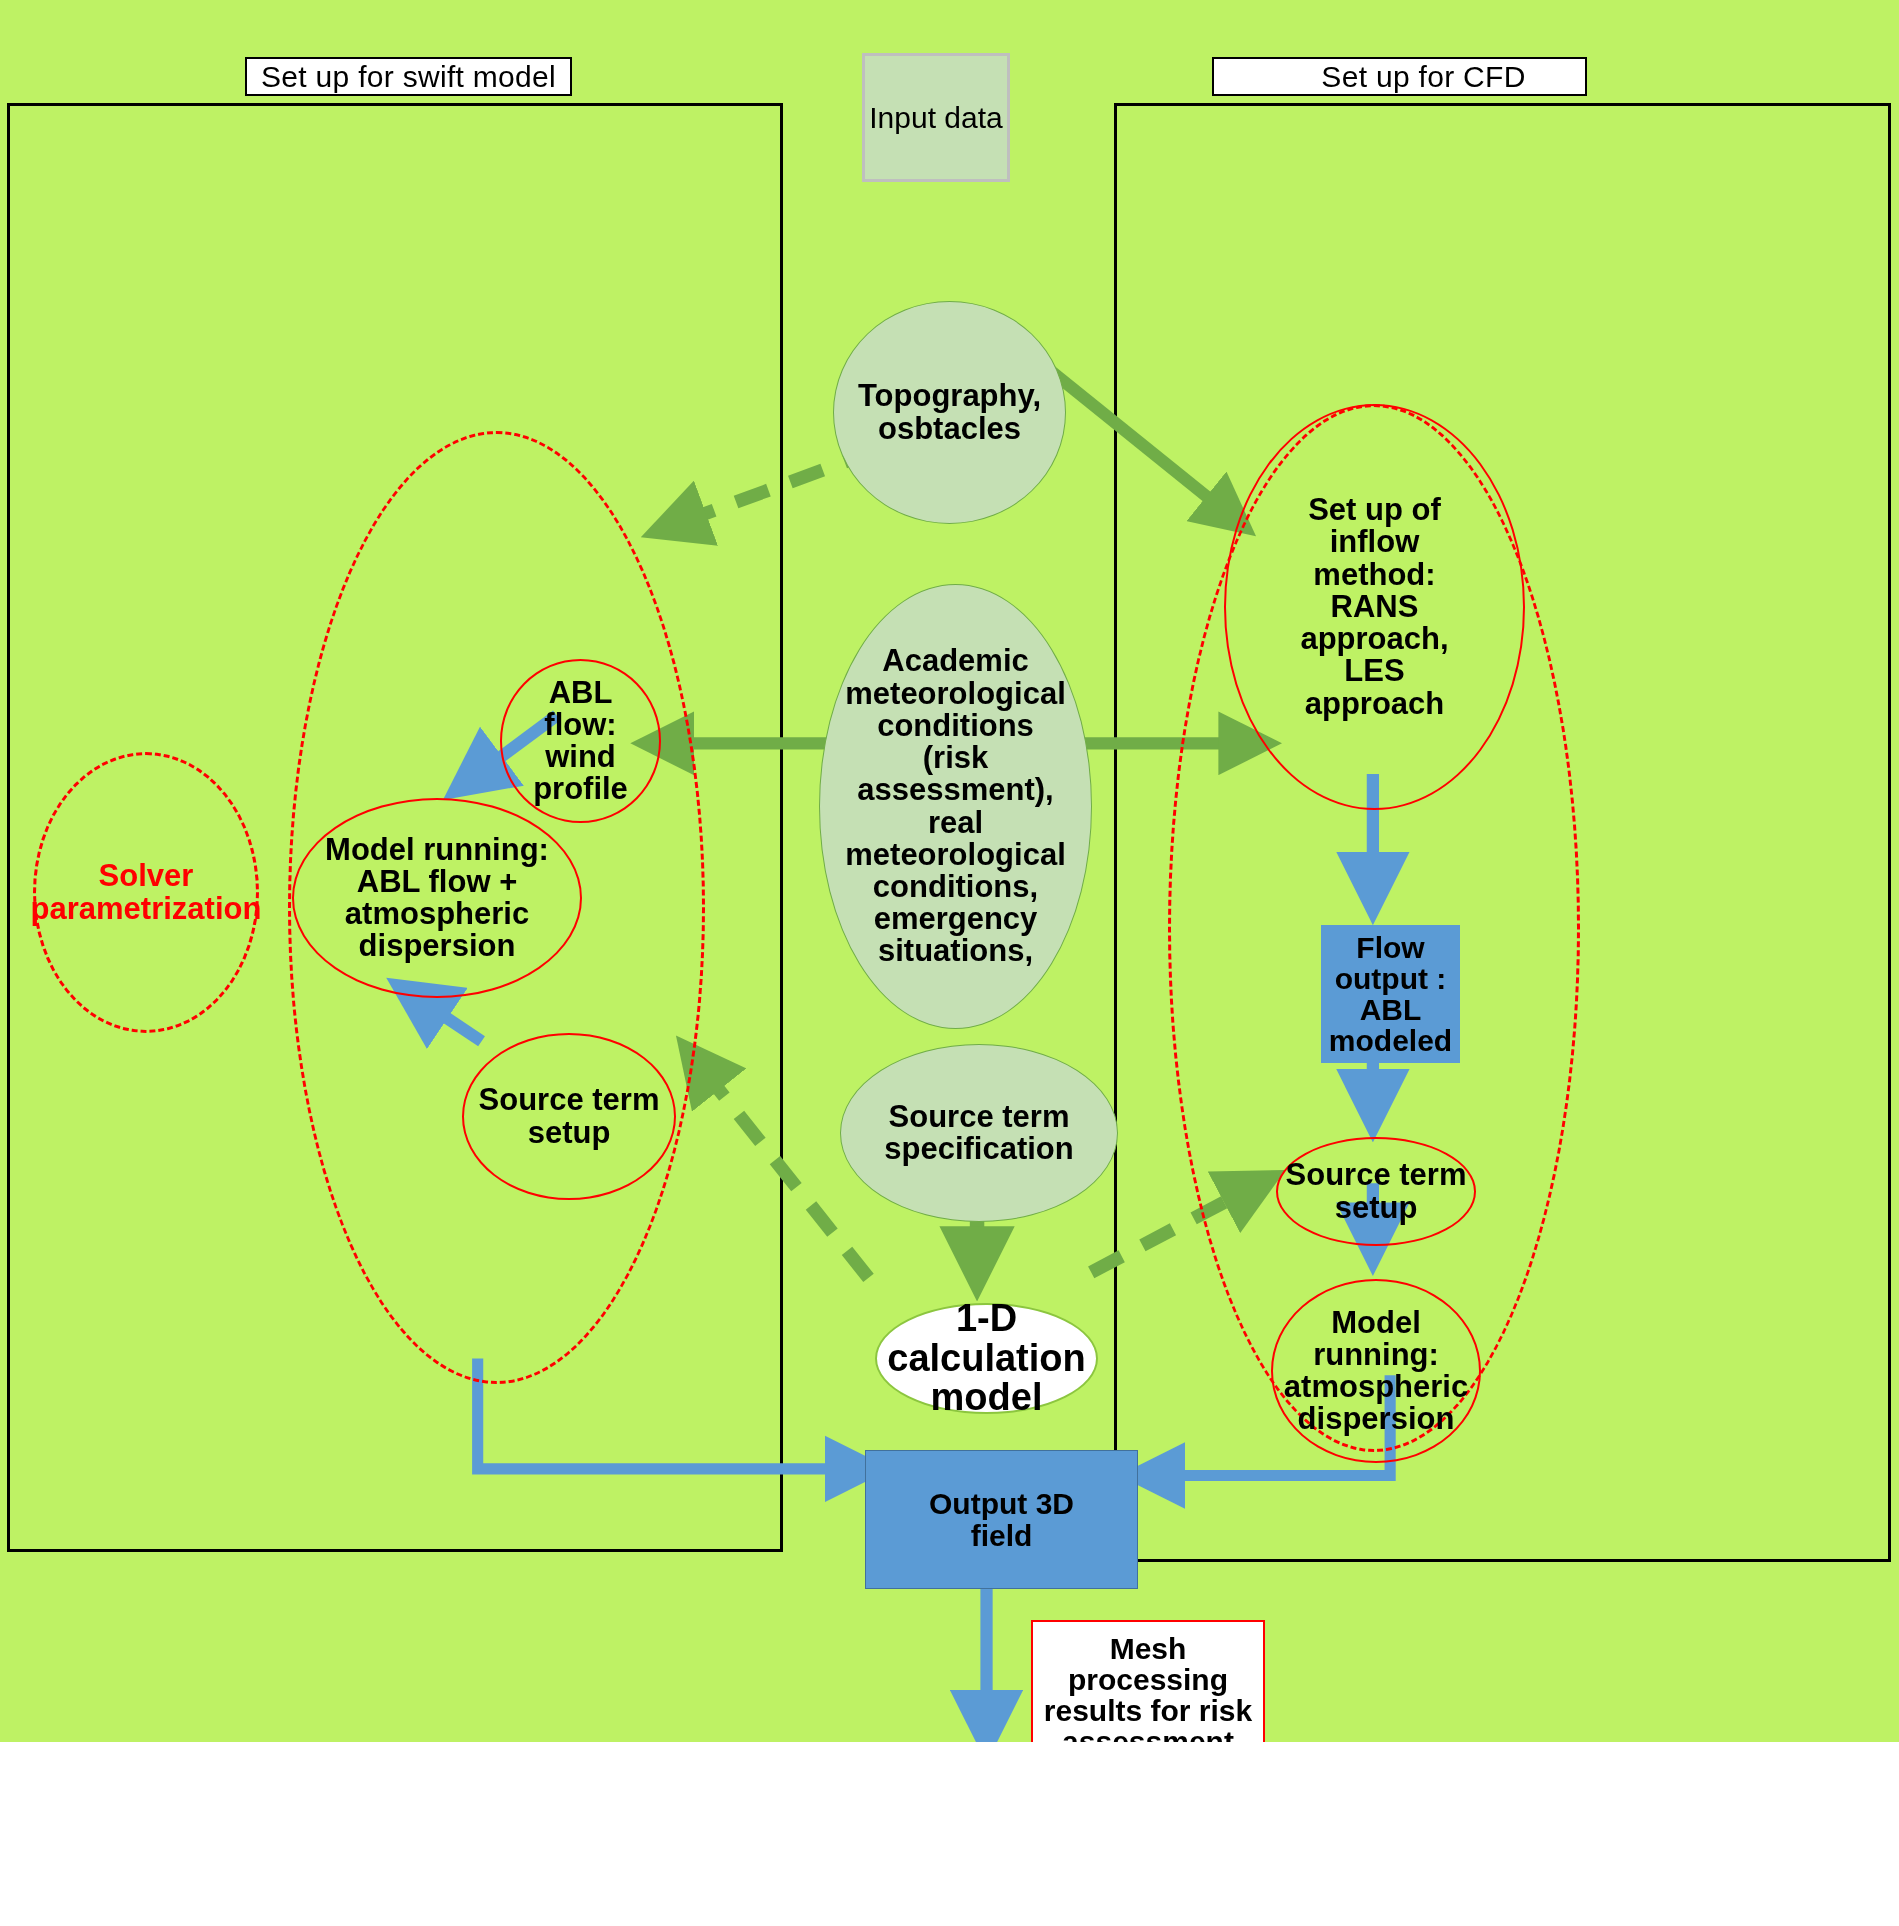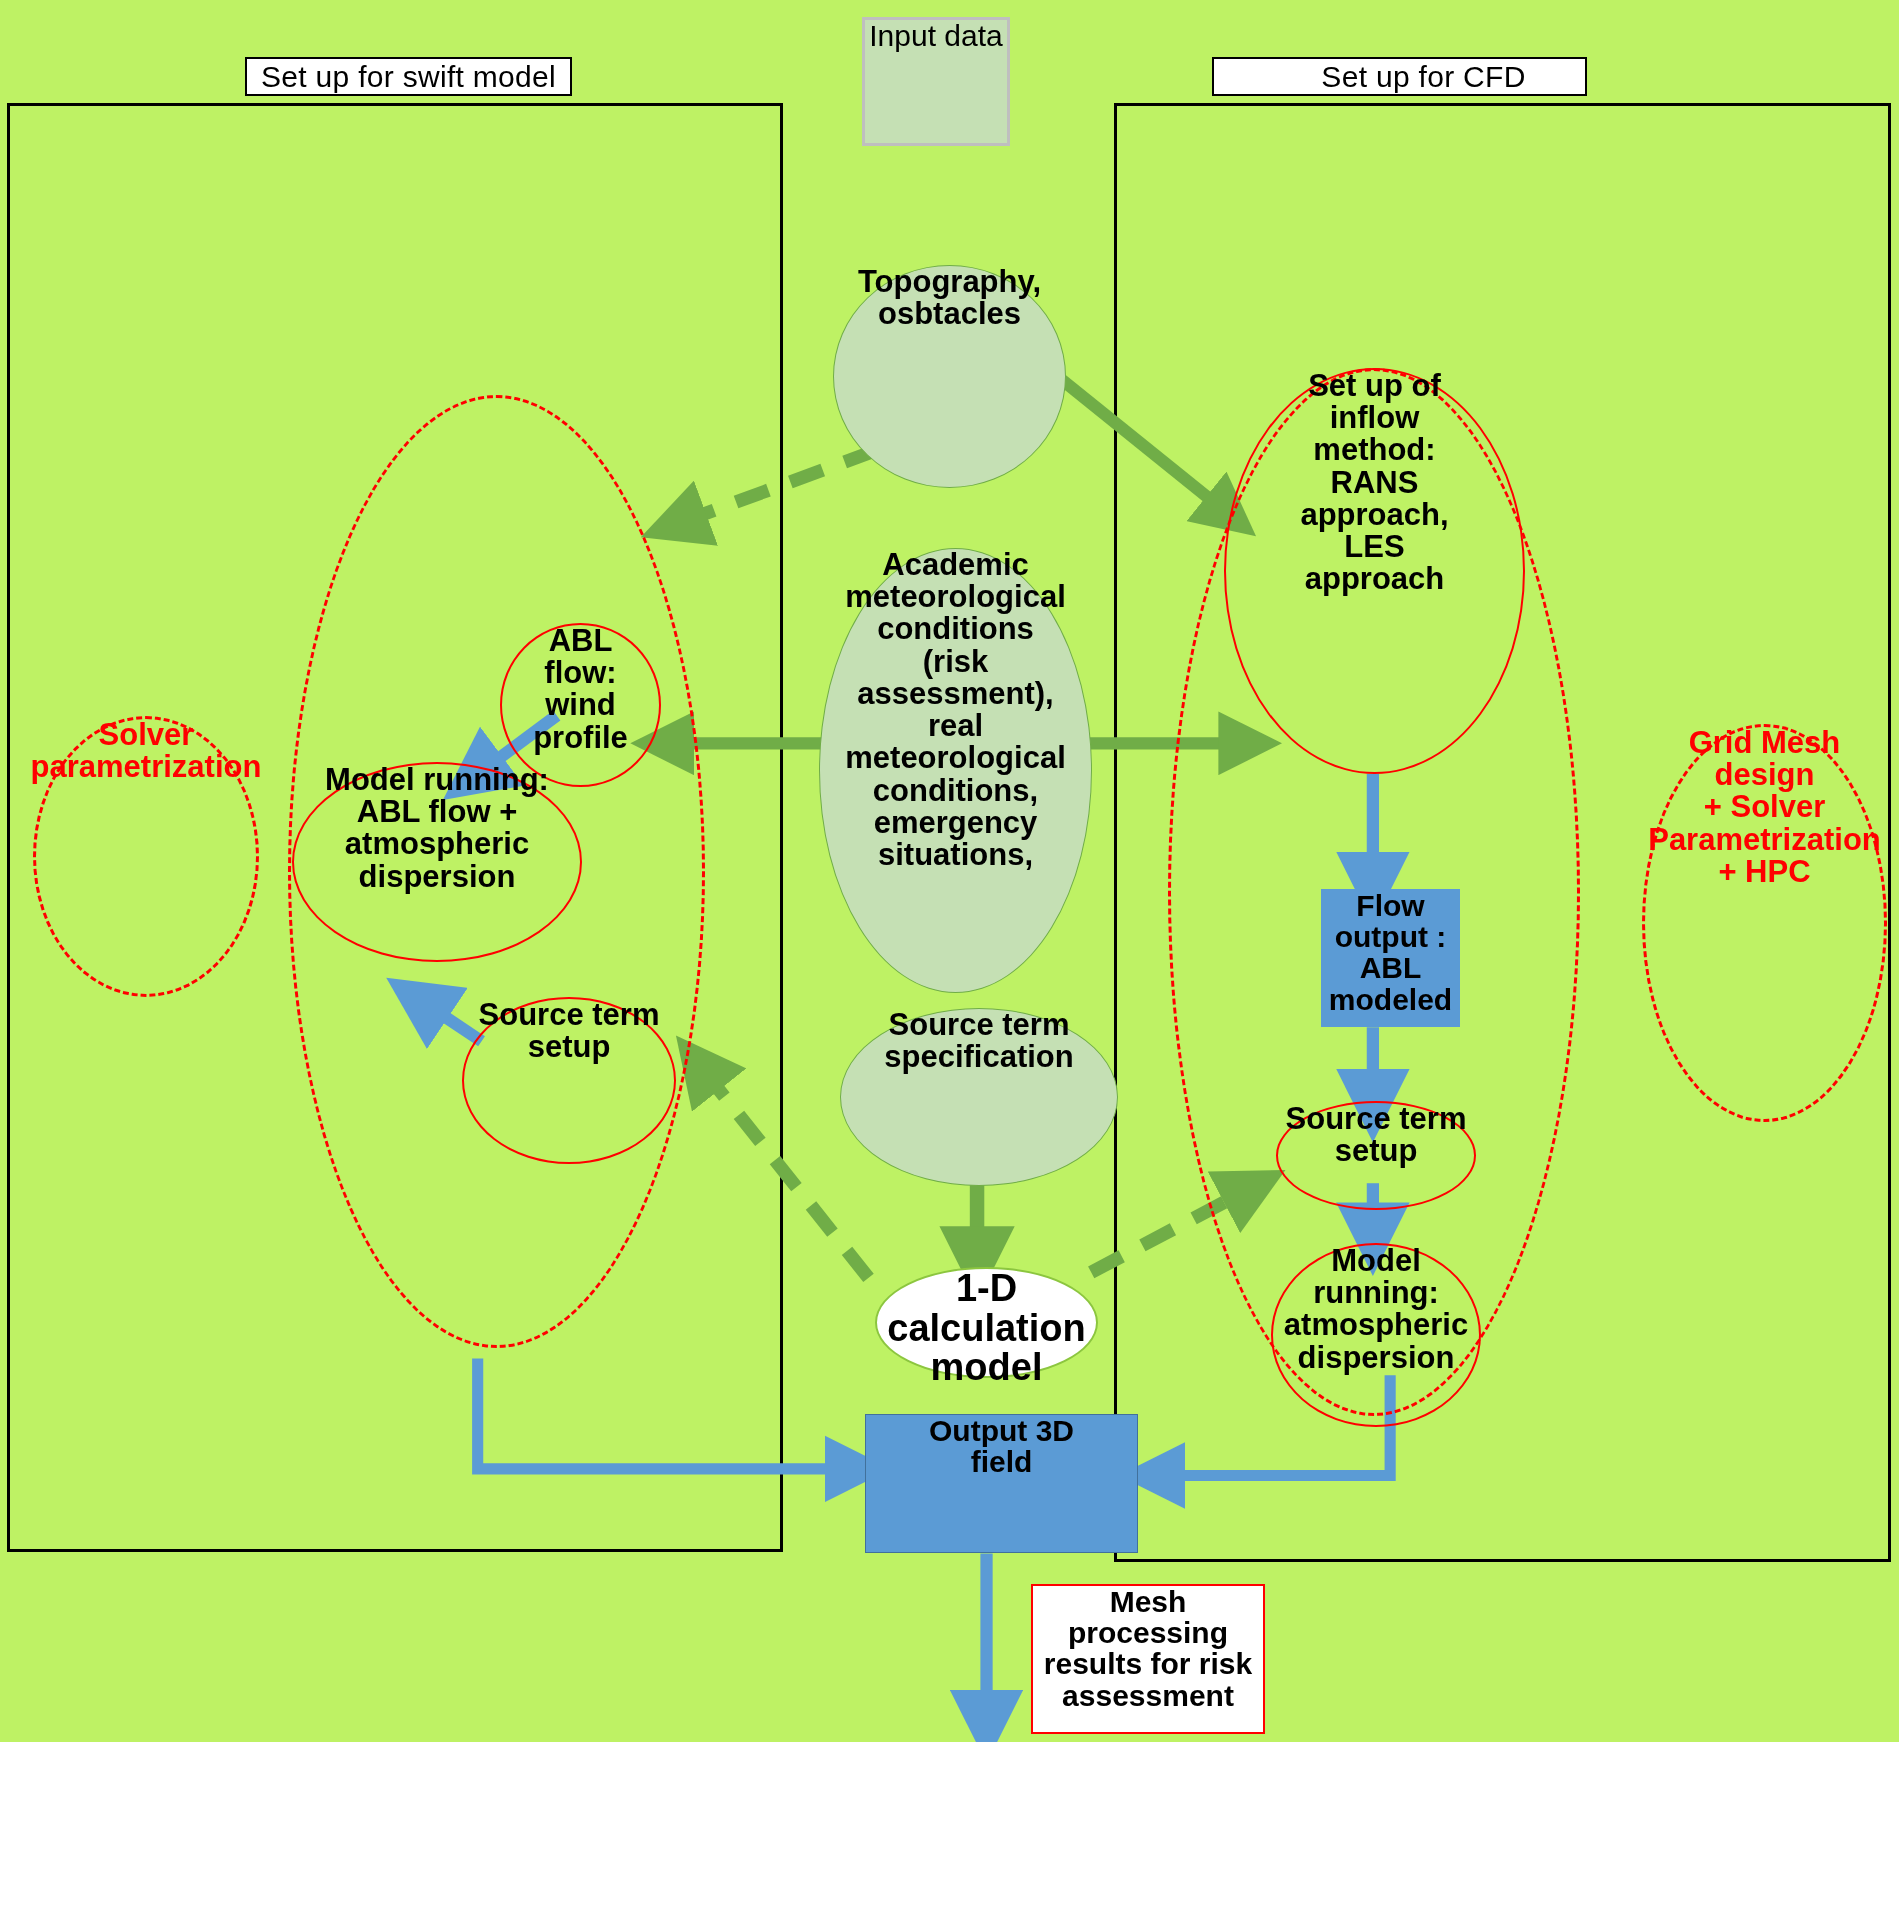"Input data" .node { align-items: flex-start -> center; margin-top: none -> 36px }
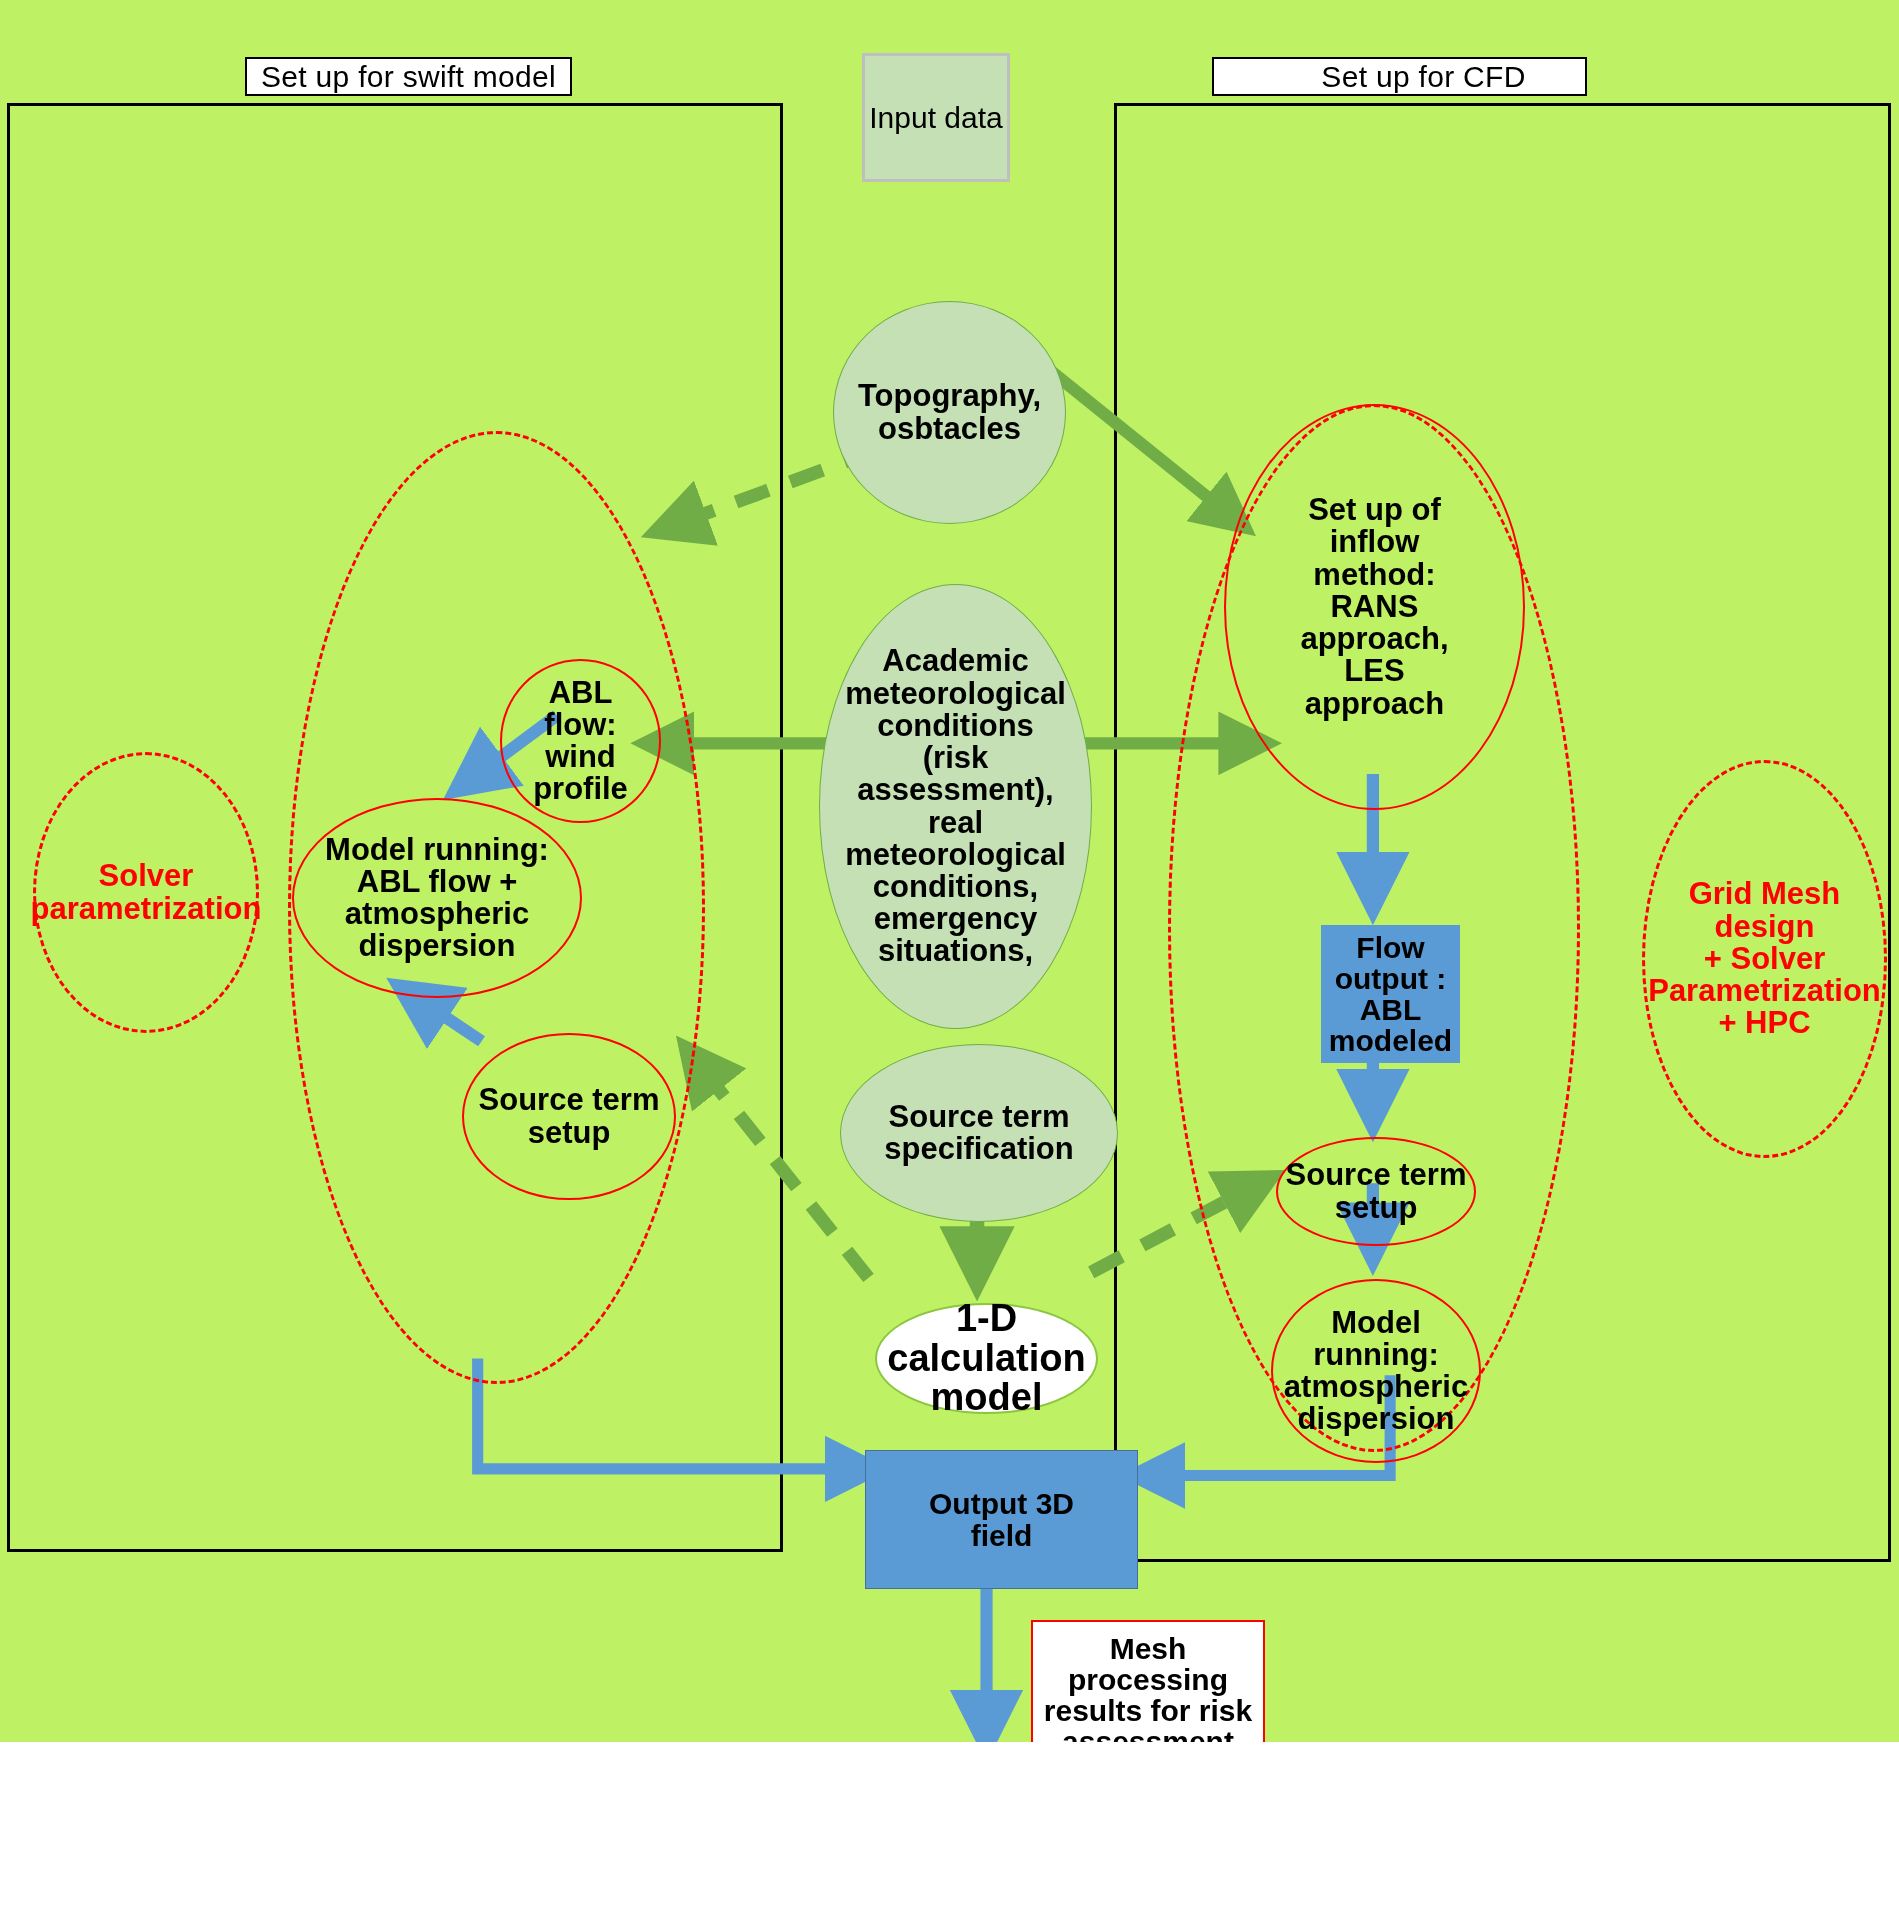"Grid Mesh" div.node { html: <div> <span>Grid Mesh design + Solver Parametrization + HPC</span> </div> -> none }
